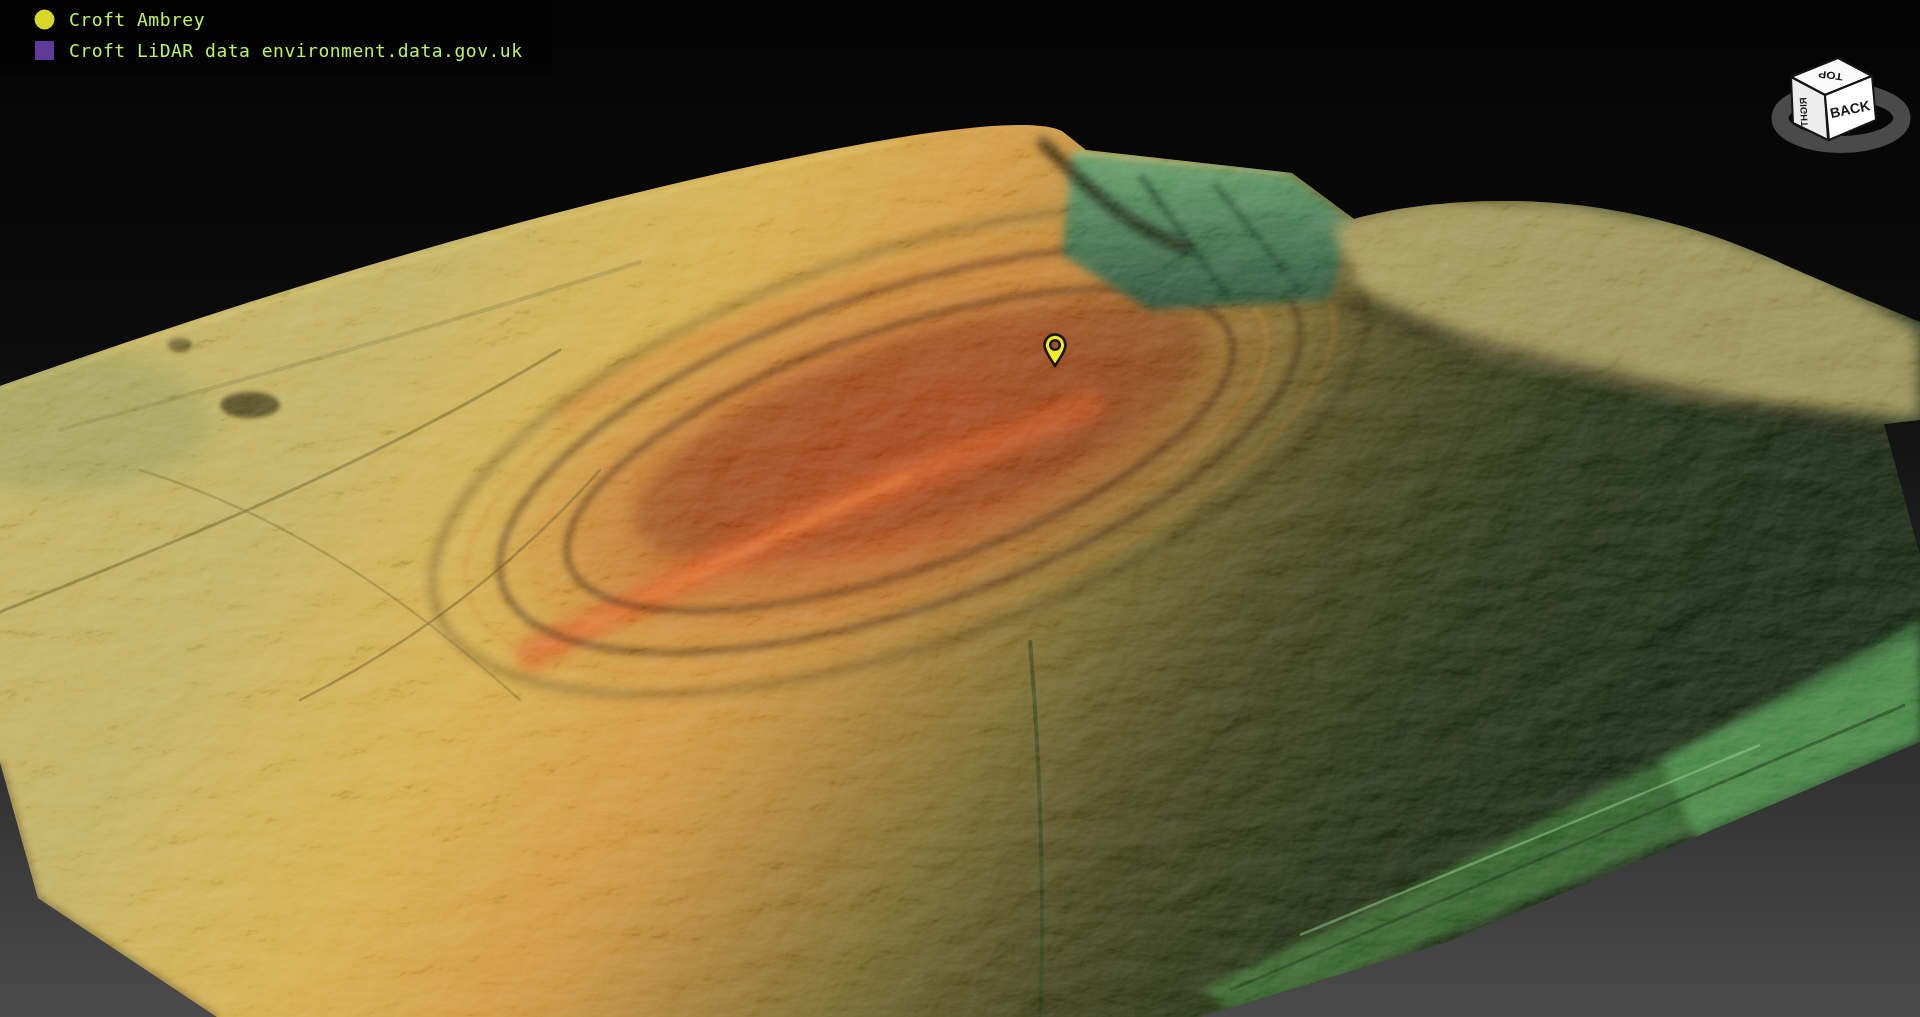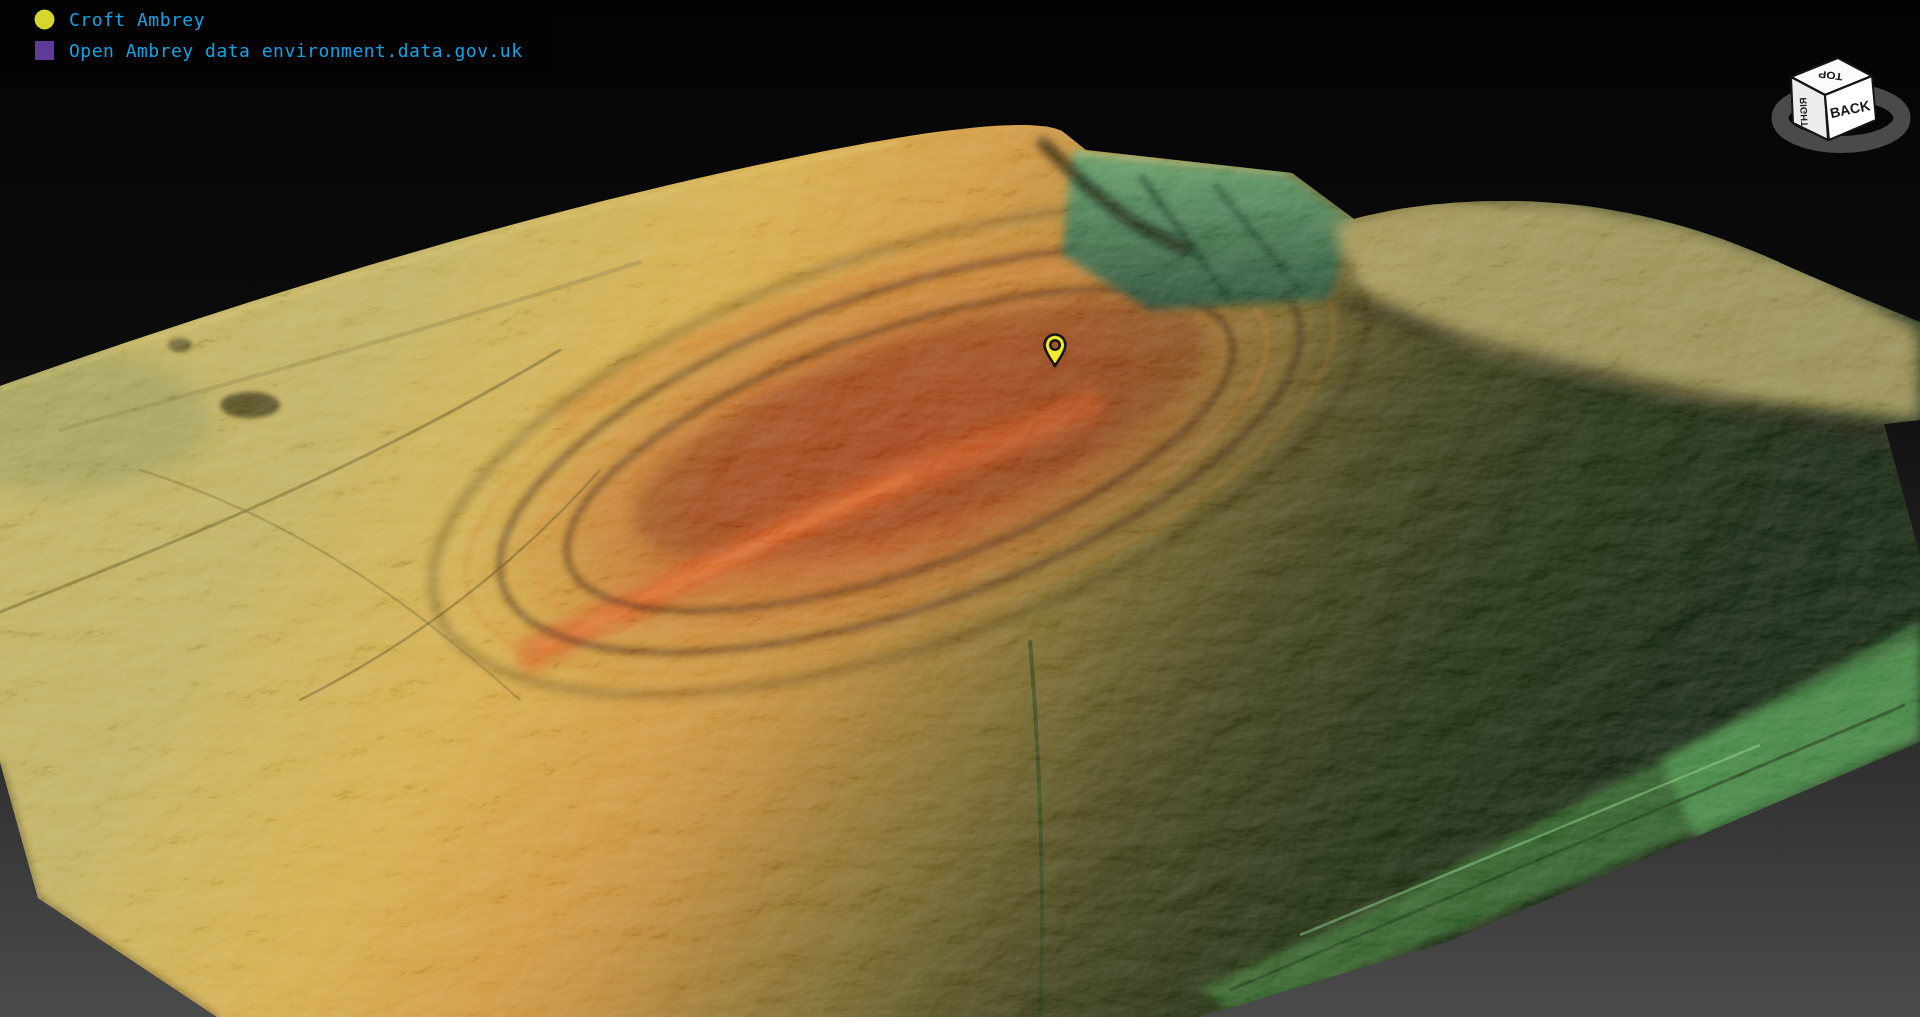"Croft Ambrey" .legend-row .lbl { color: #0ea5e9 -> #bef264 }
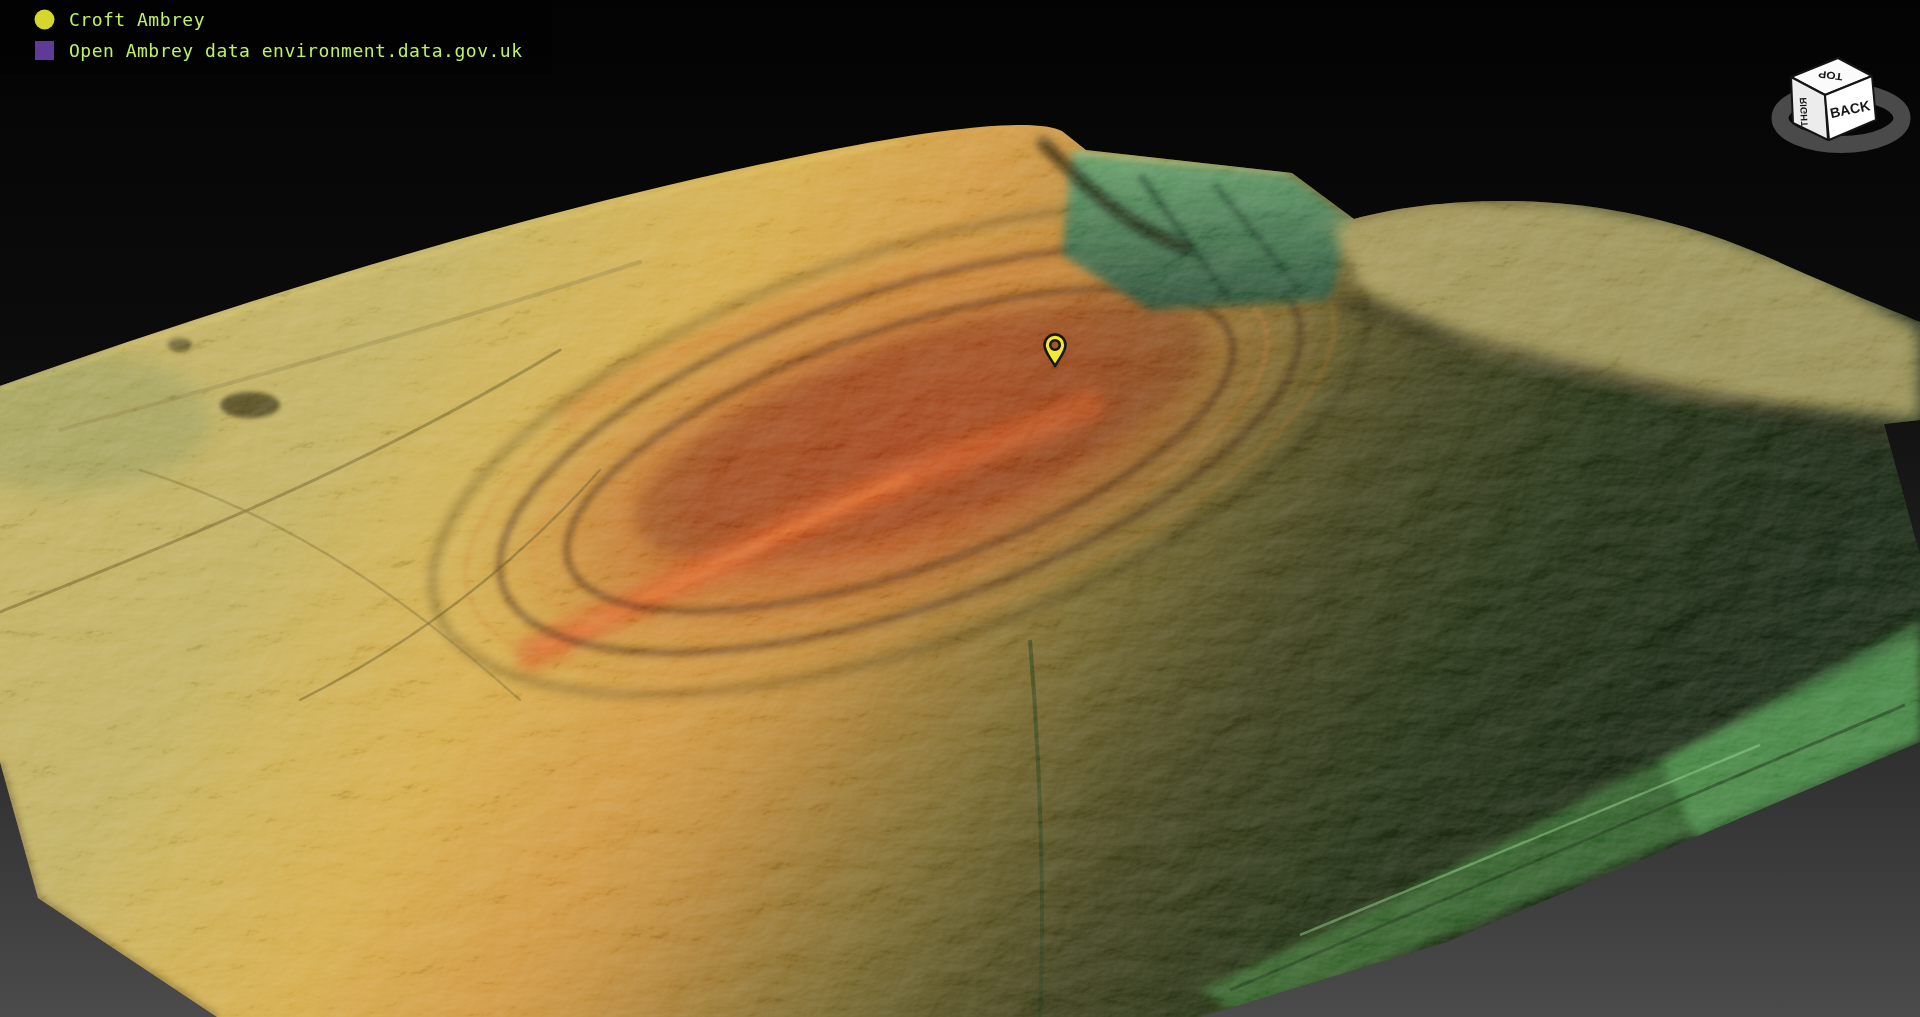"Open Ambrey data environment.data.gov.uk" span.lbl { text: Open Ambrey -> Croft LiDAR }
